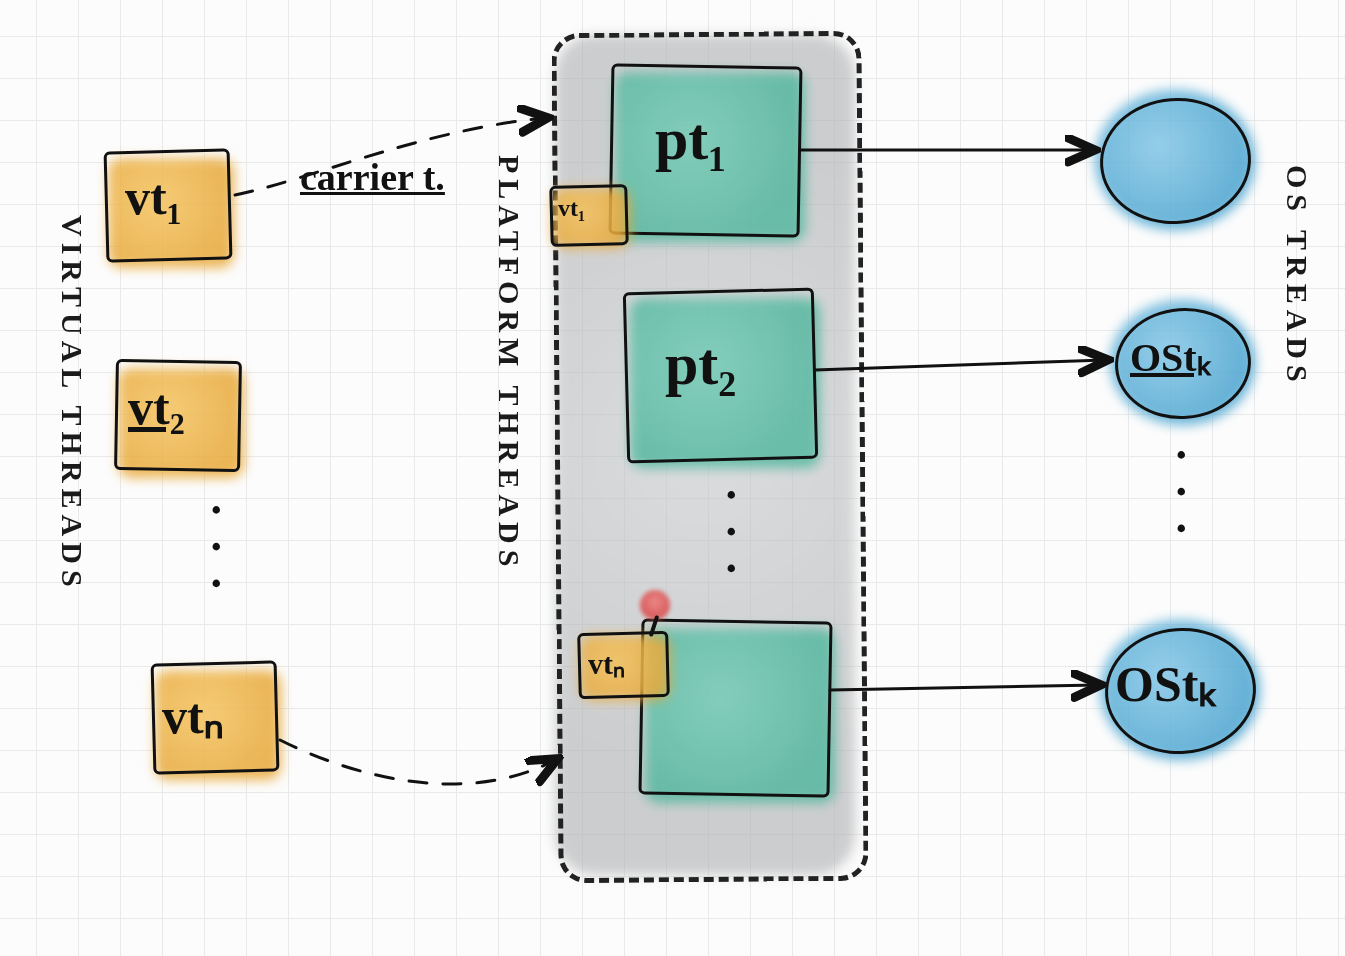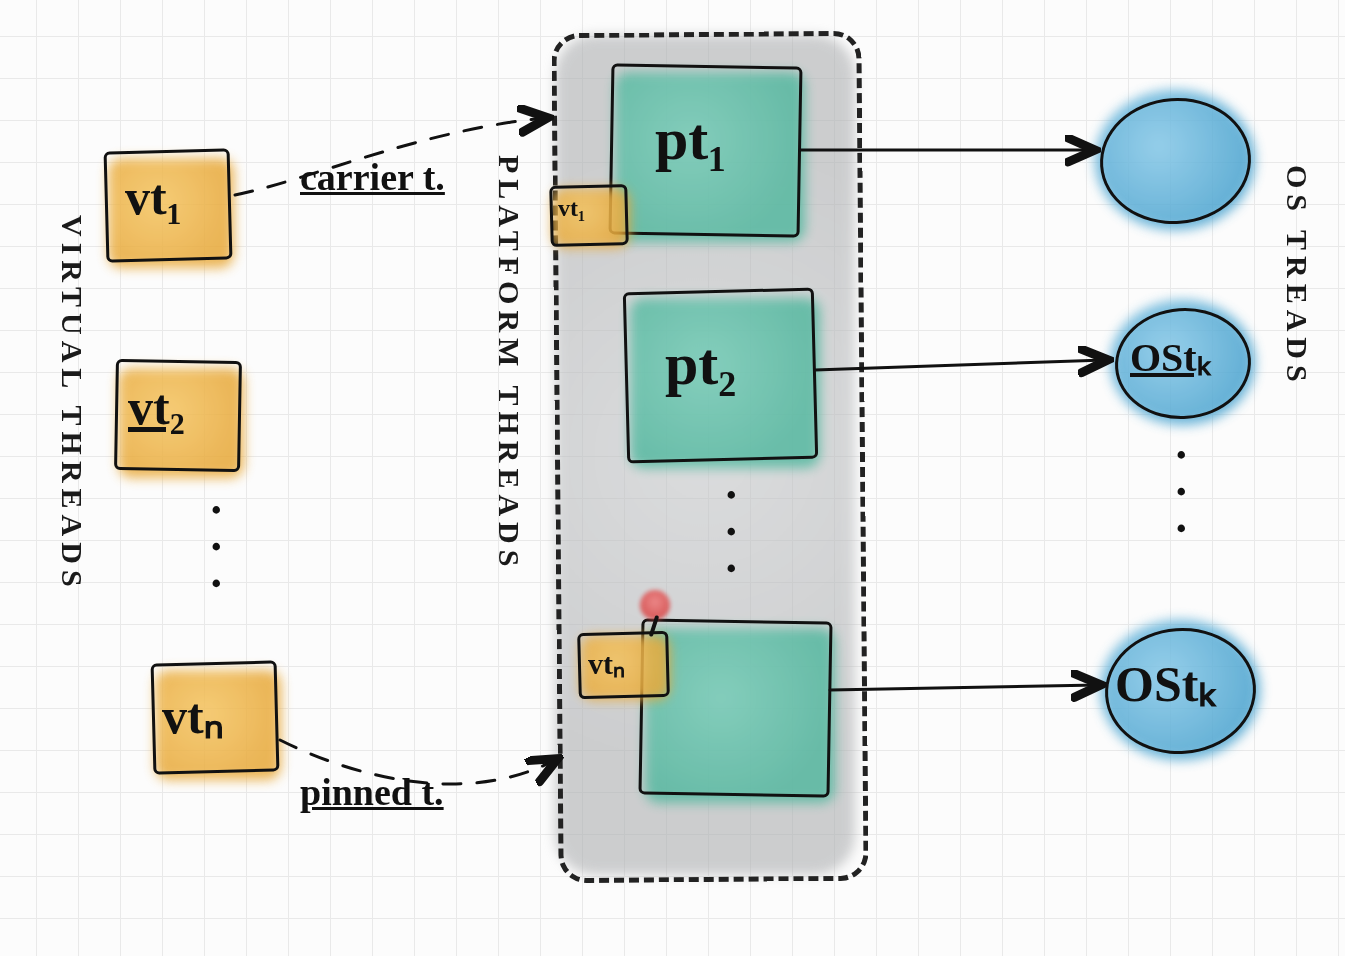"pinned t." div.label { html: <div>pinned t.</div> -> none }
